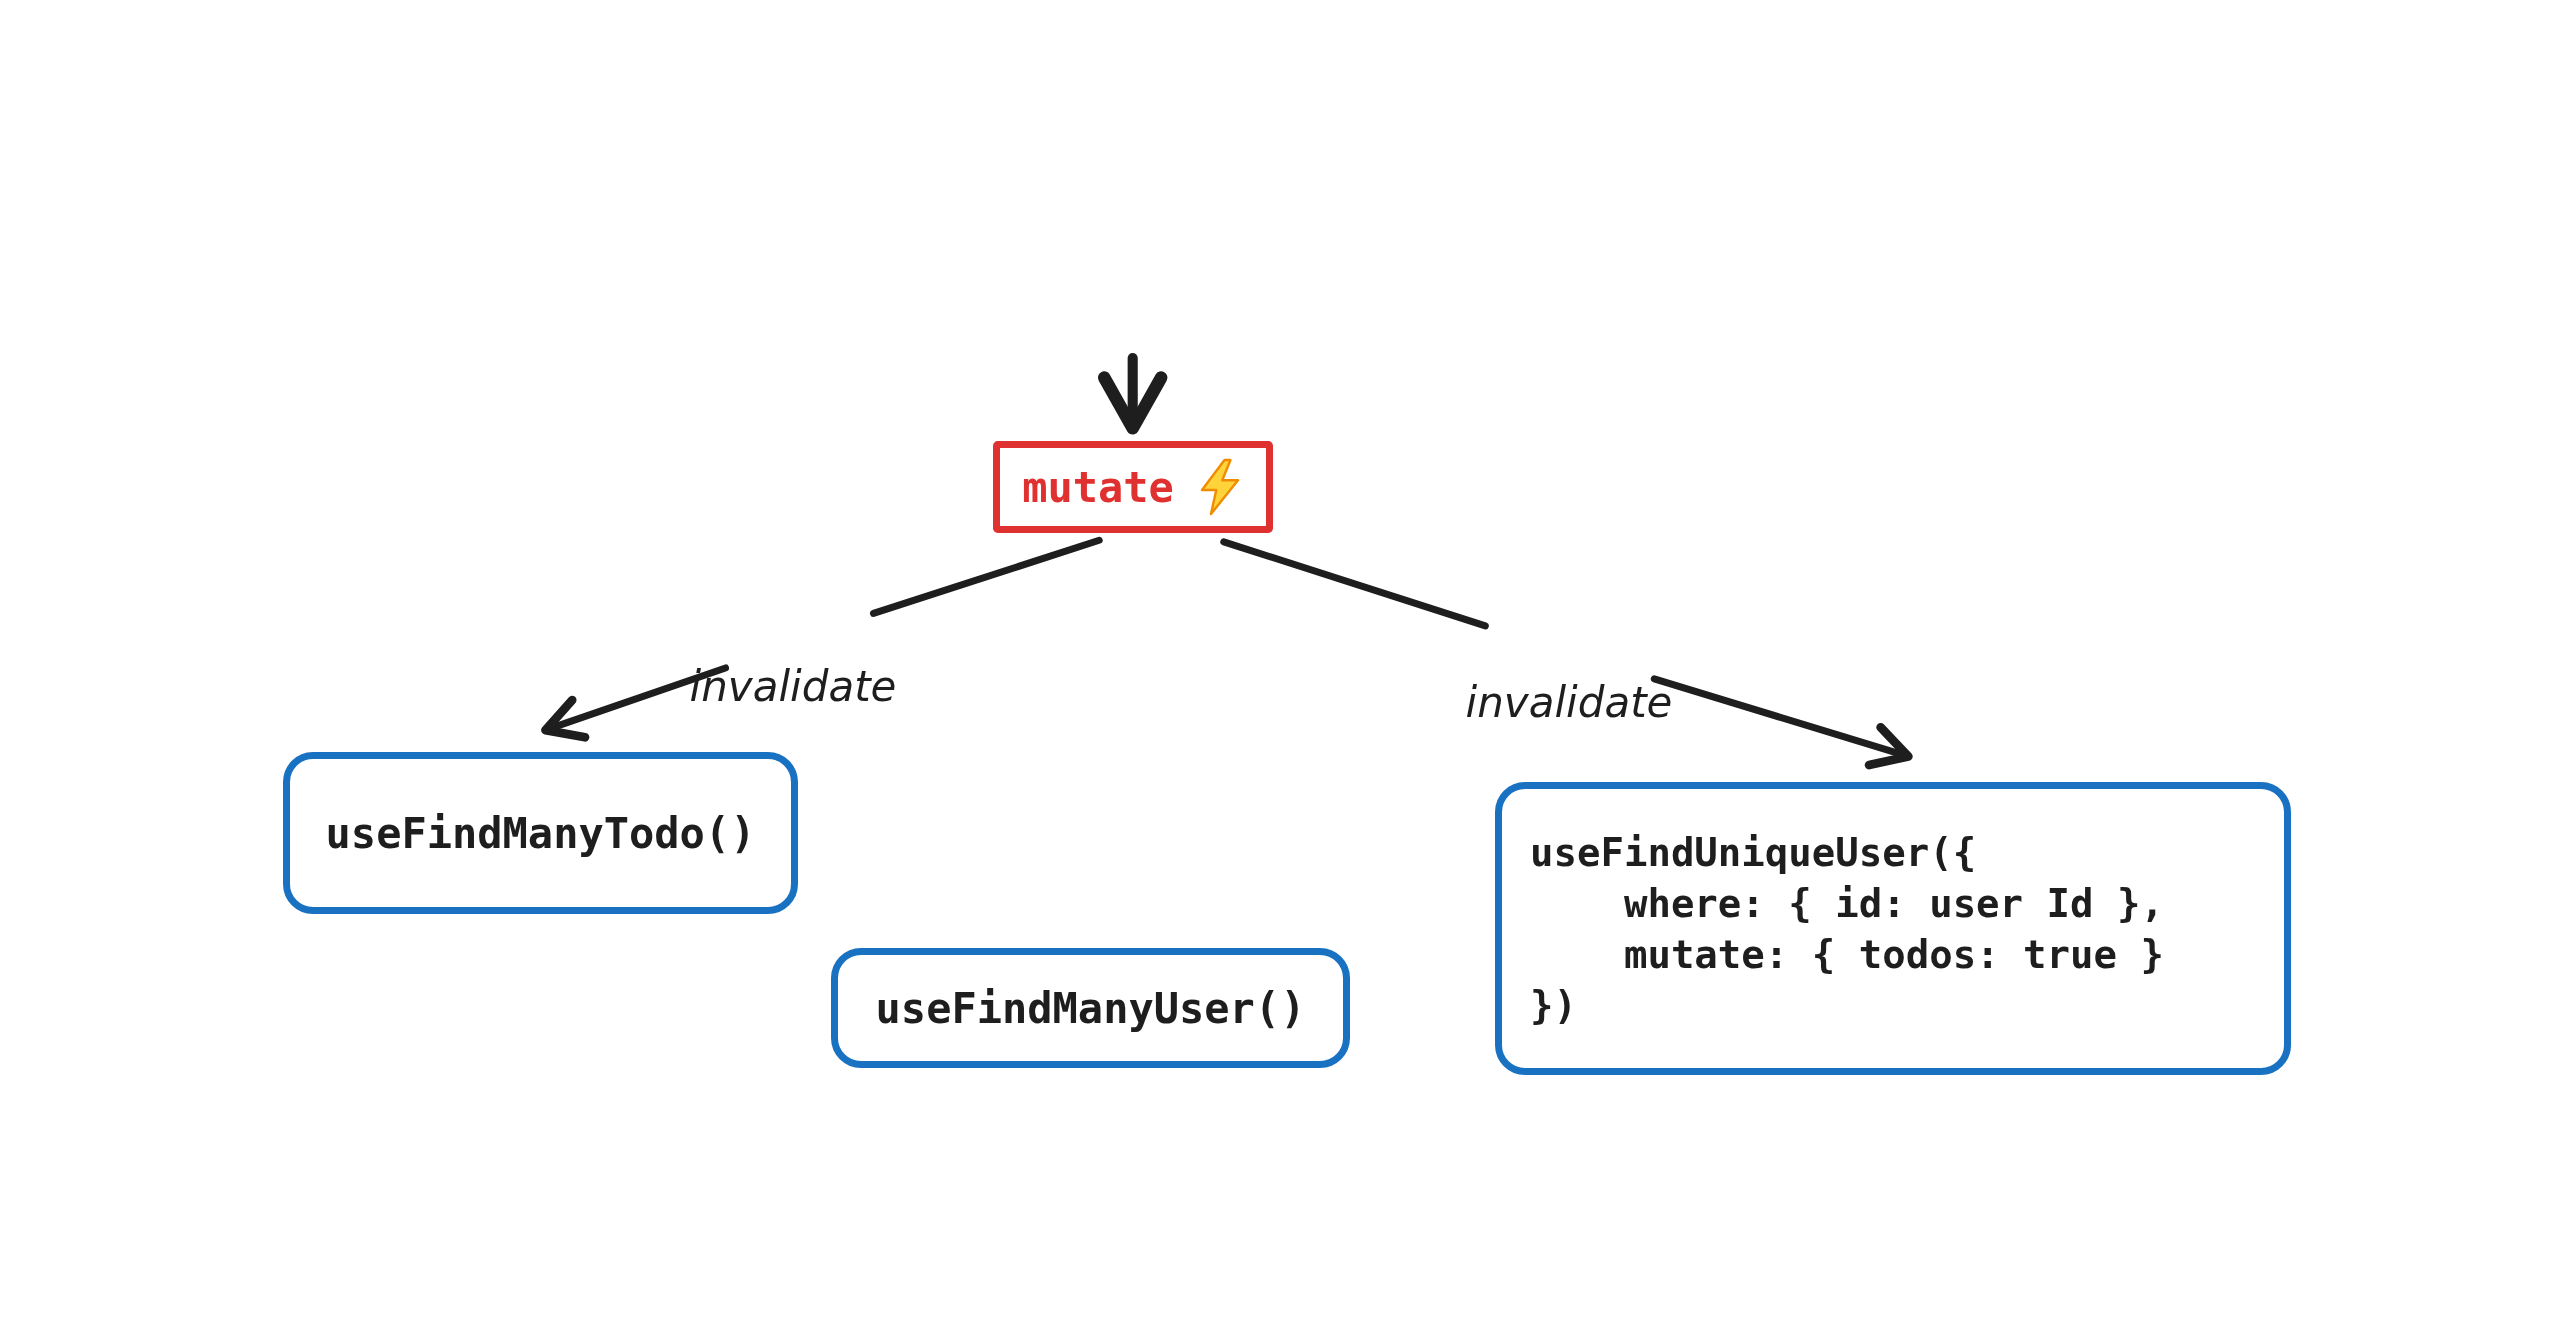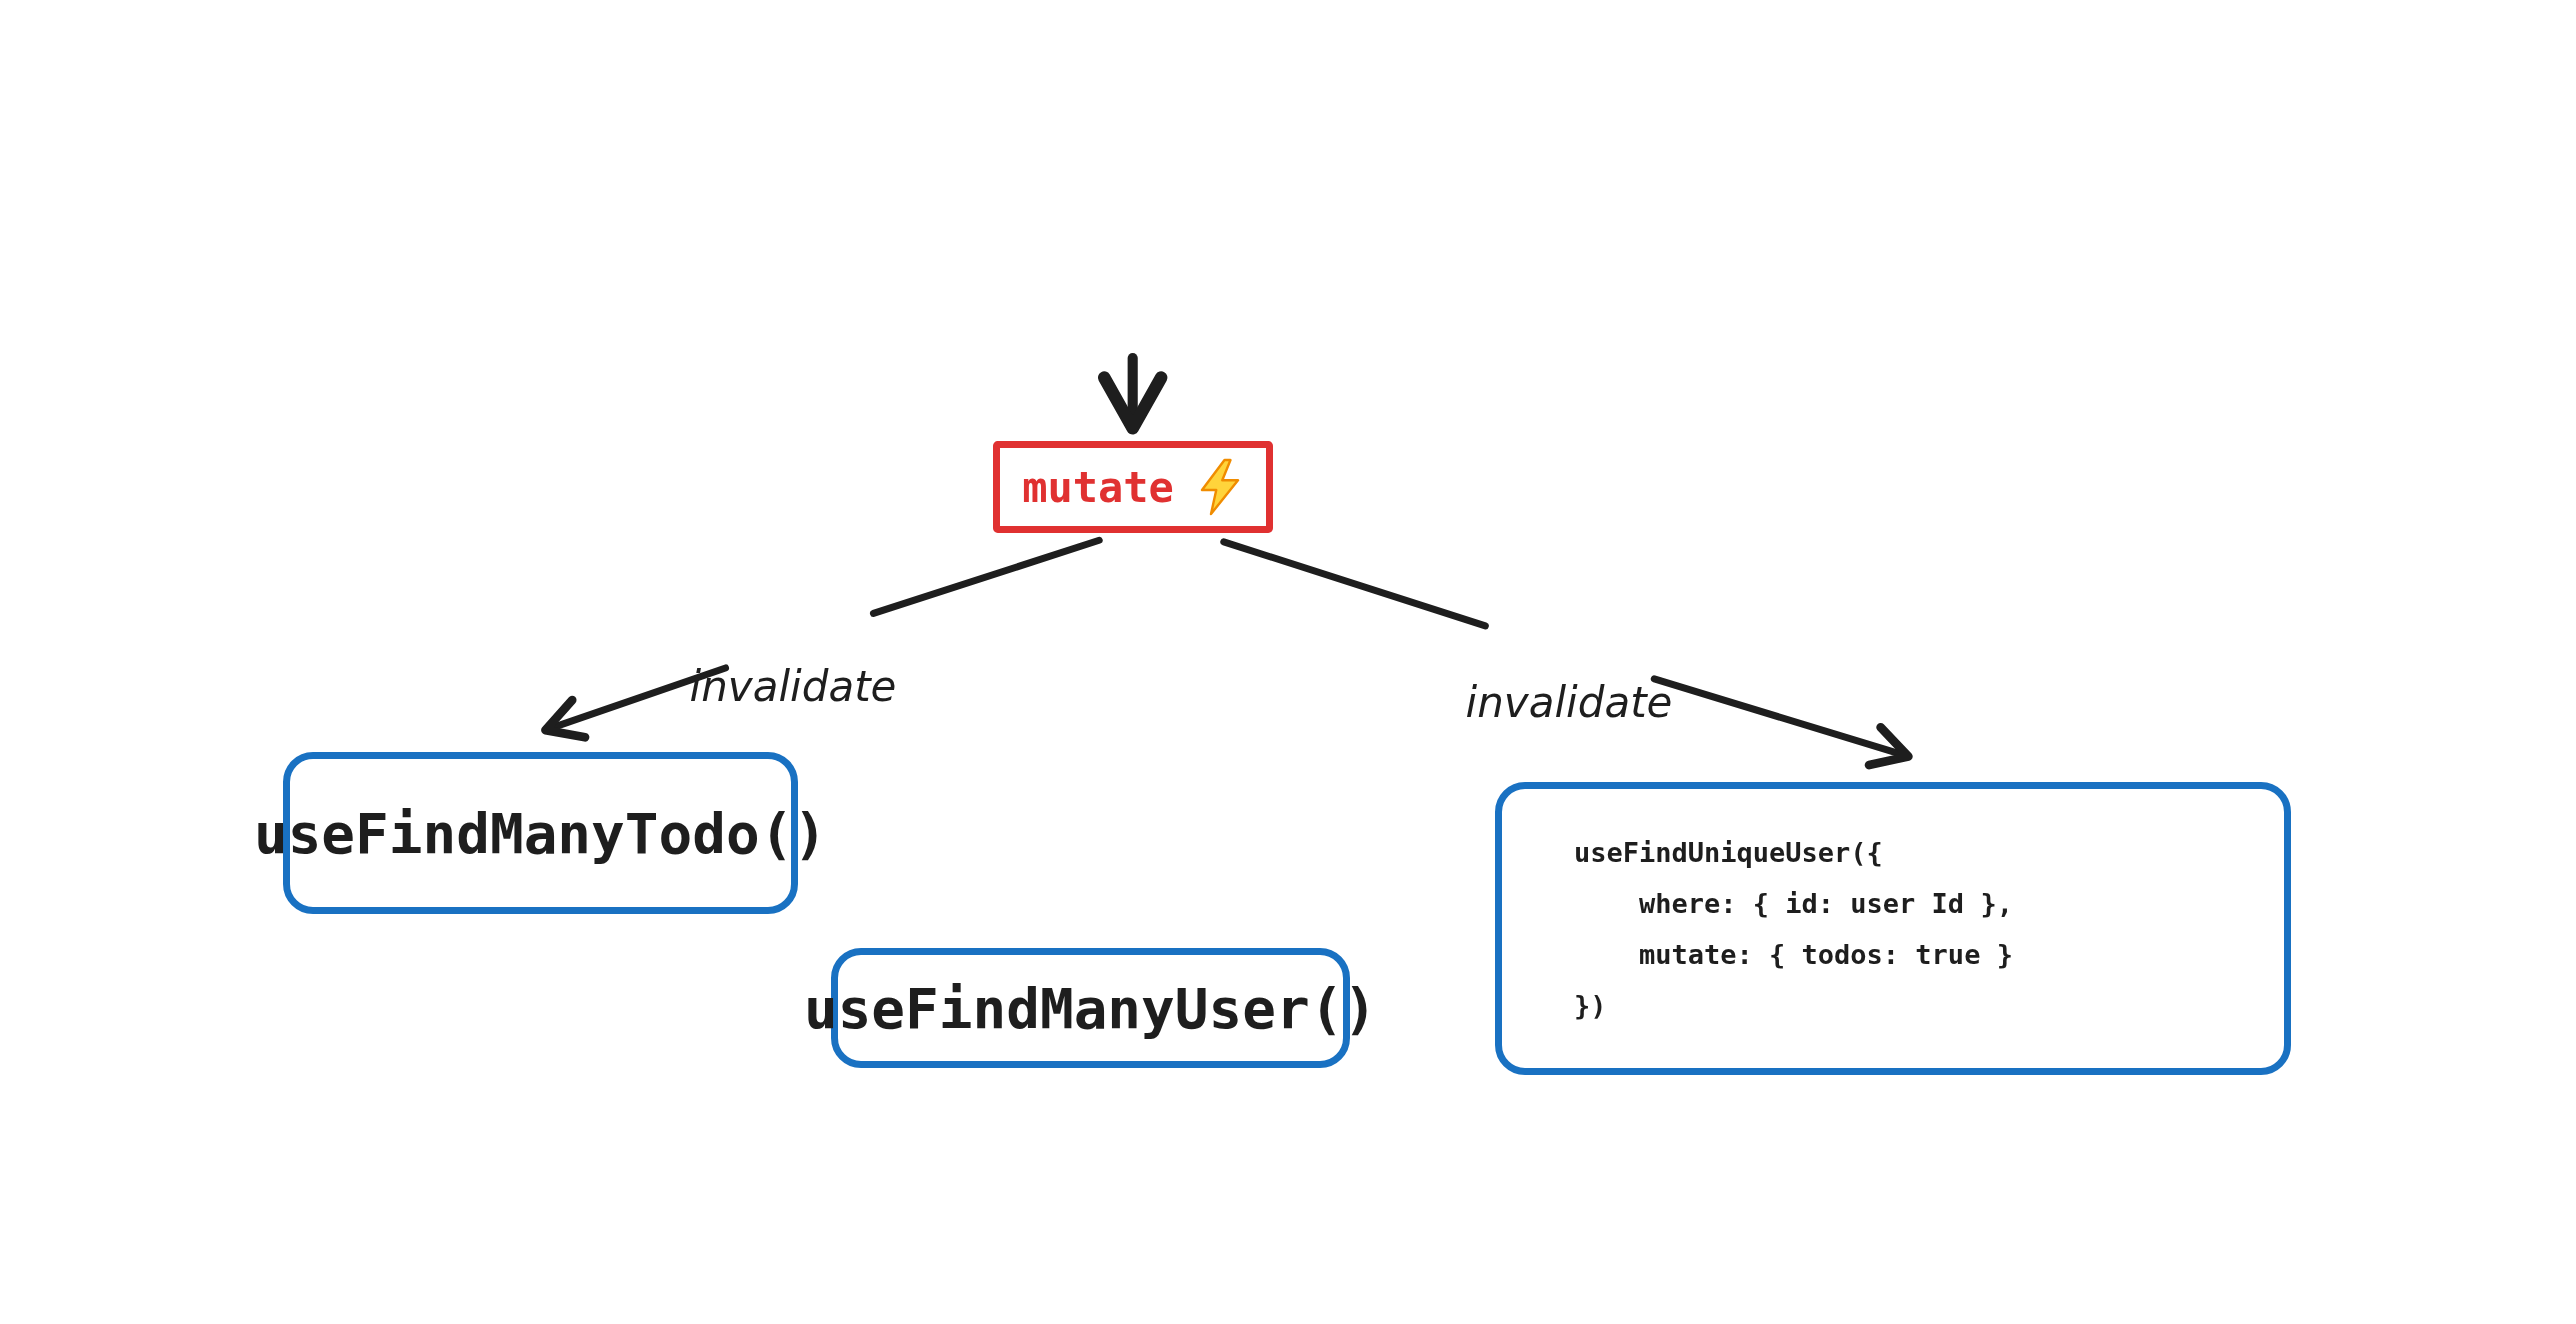"useFindManyTodo()" .node-blue { font-size: 56px -> 42px }
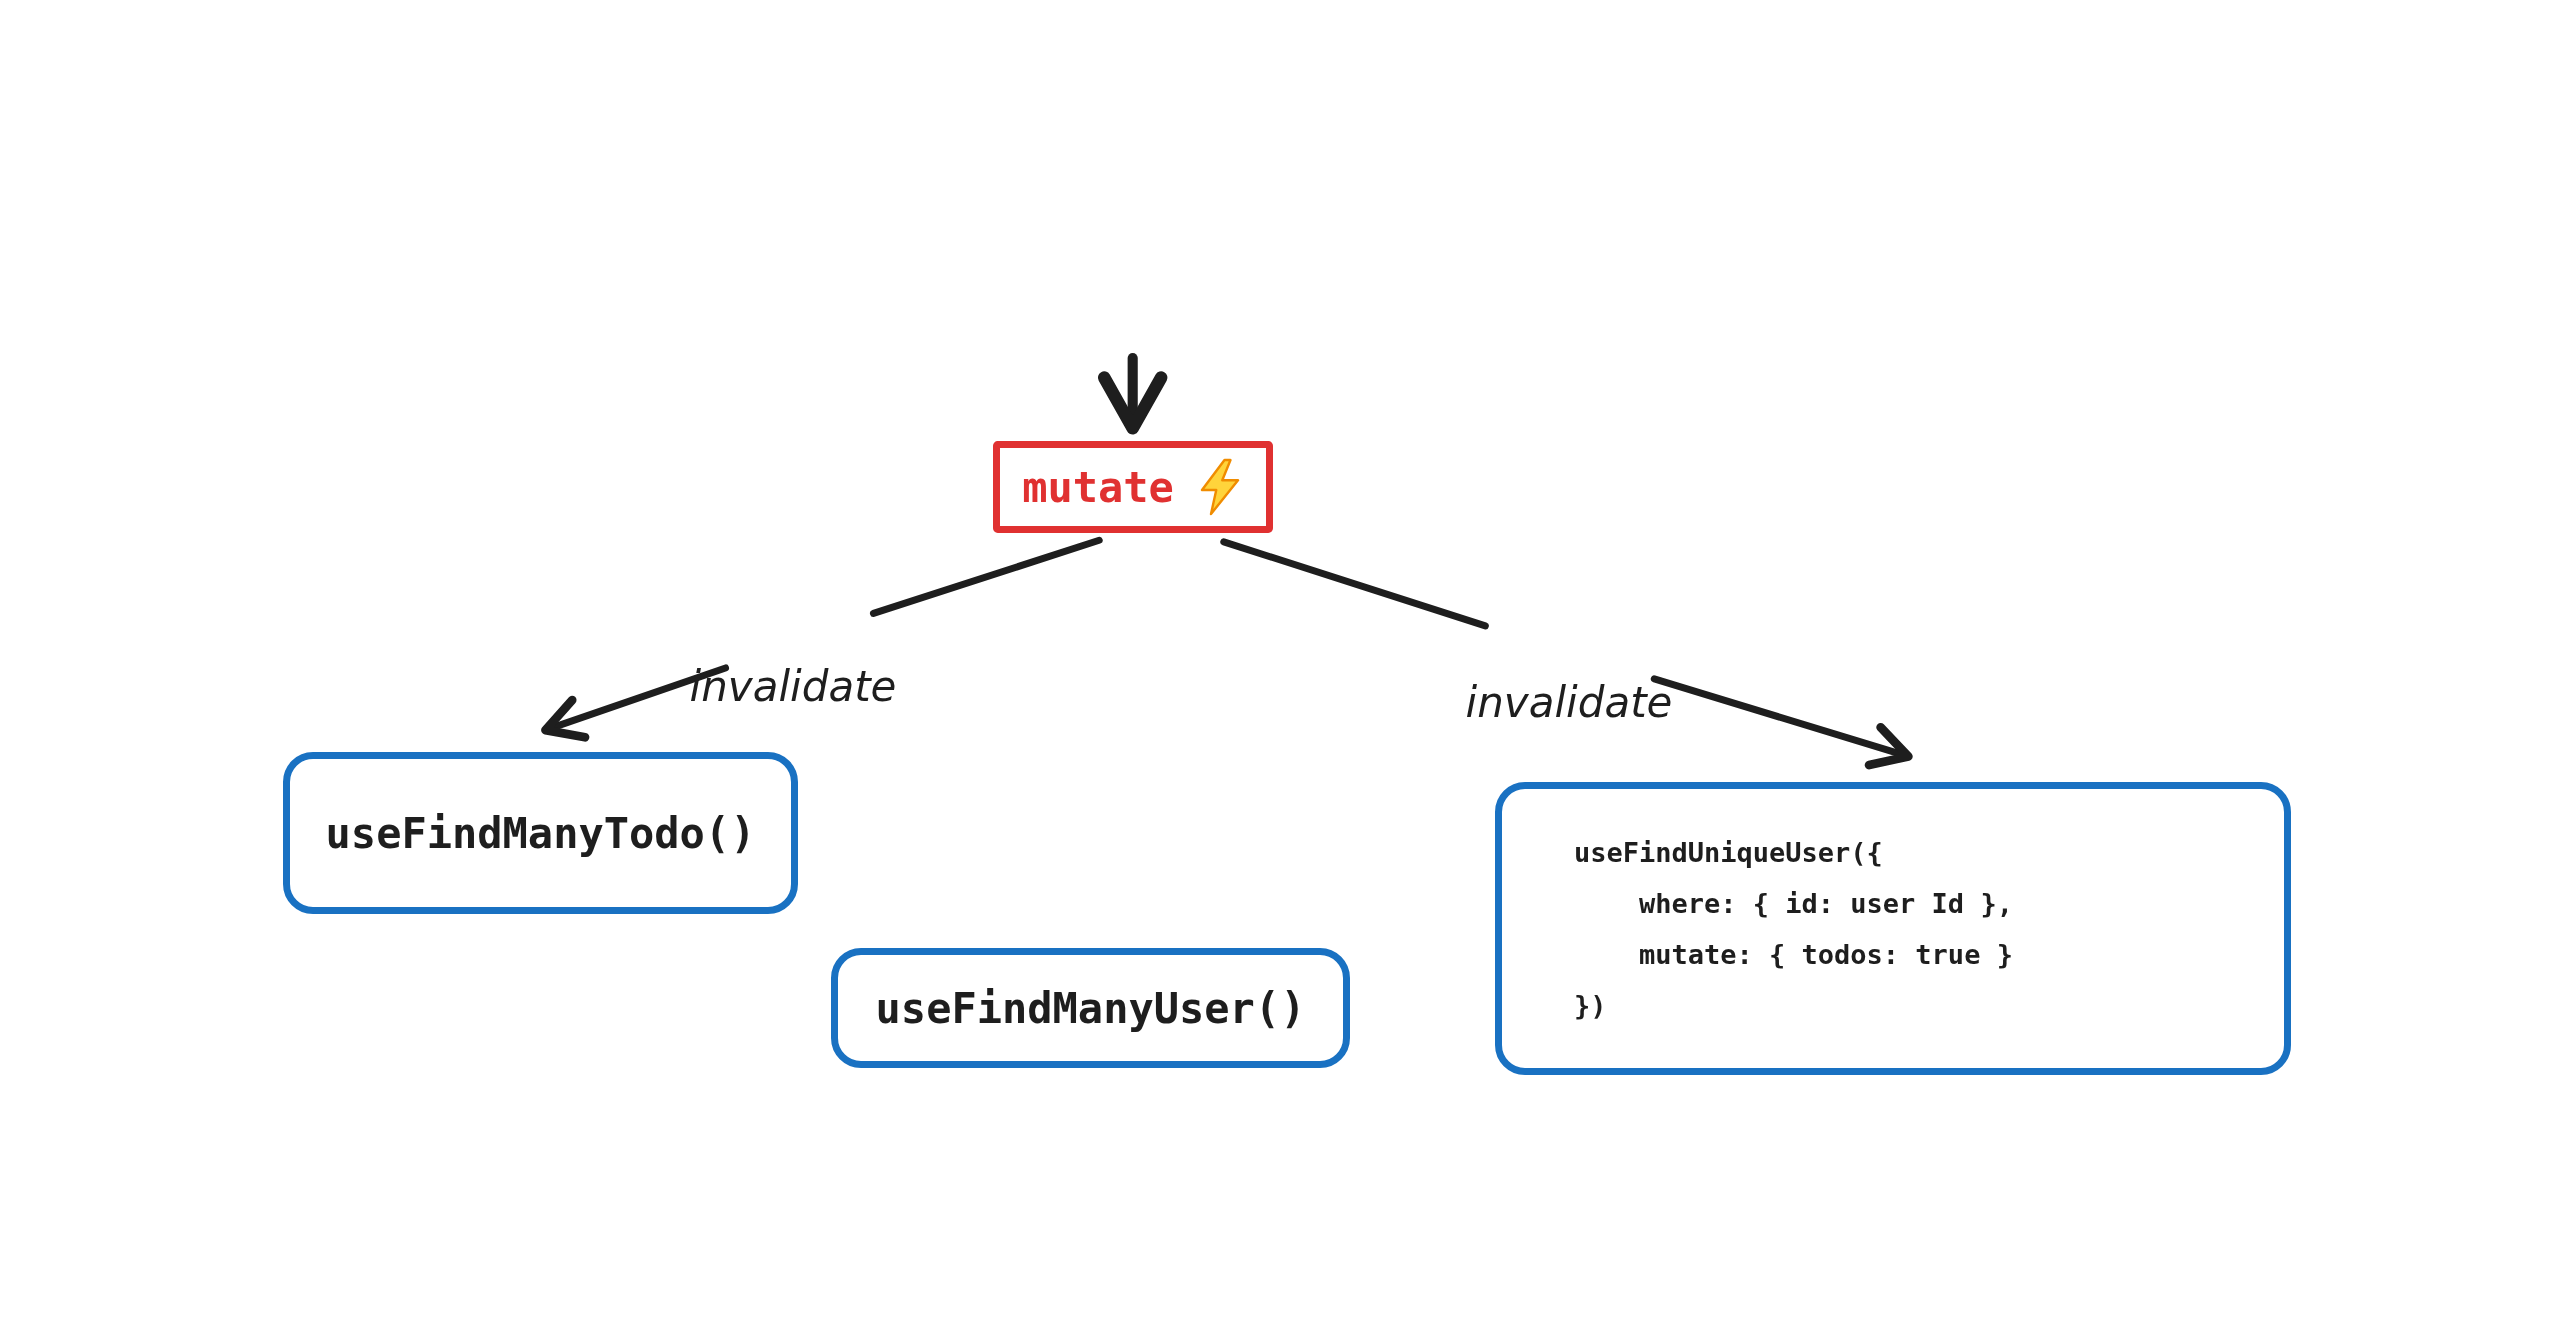"useFindUniqueUser({" .node-code { font-size: 27px -> 39px; padding-left: 72px -> 28px }
